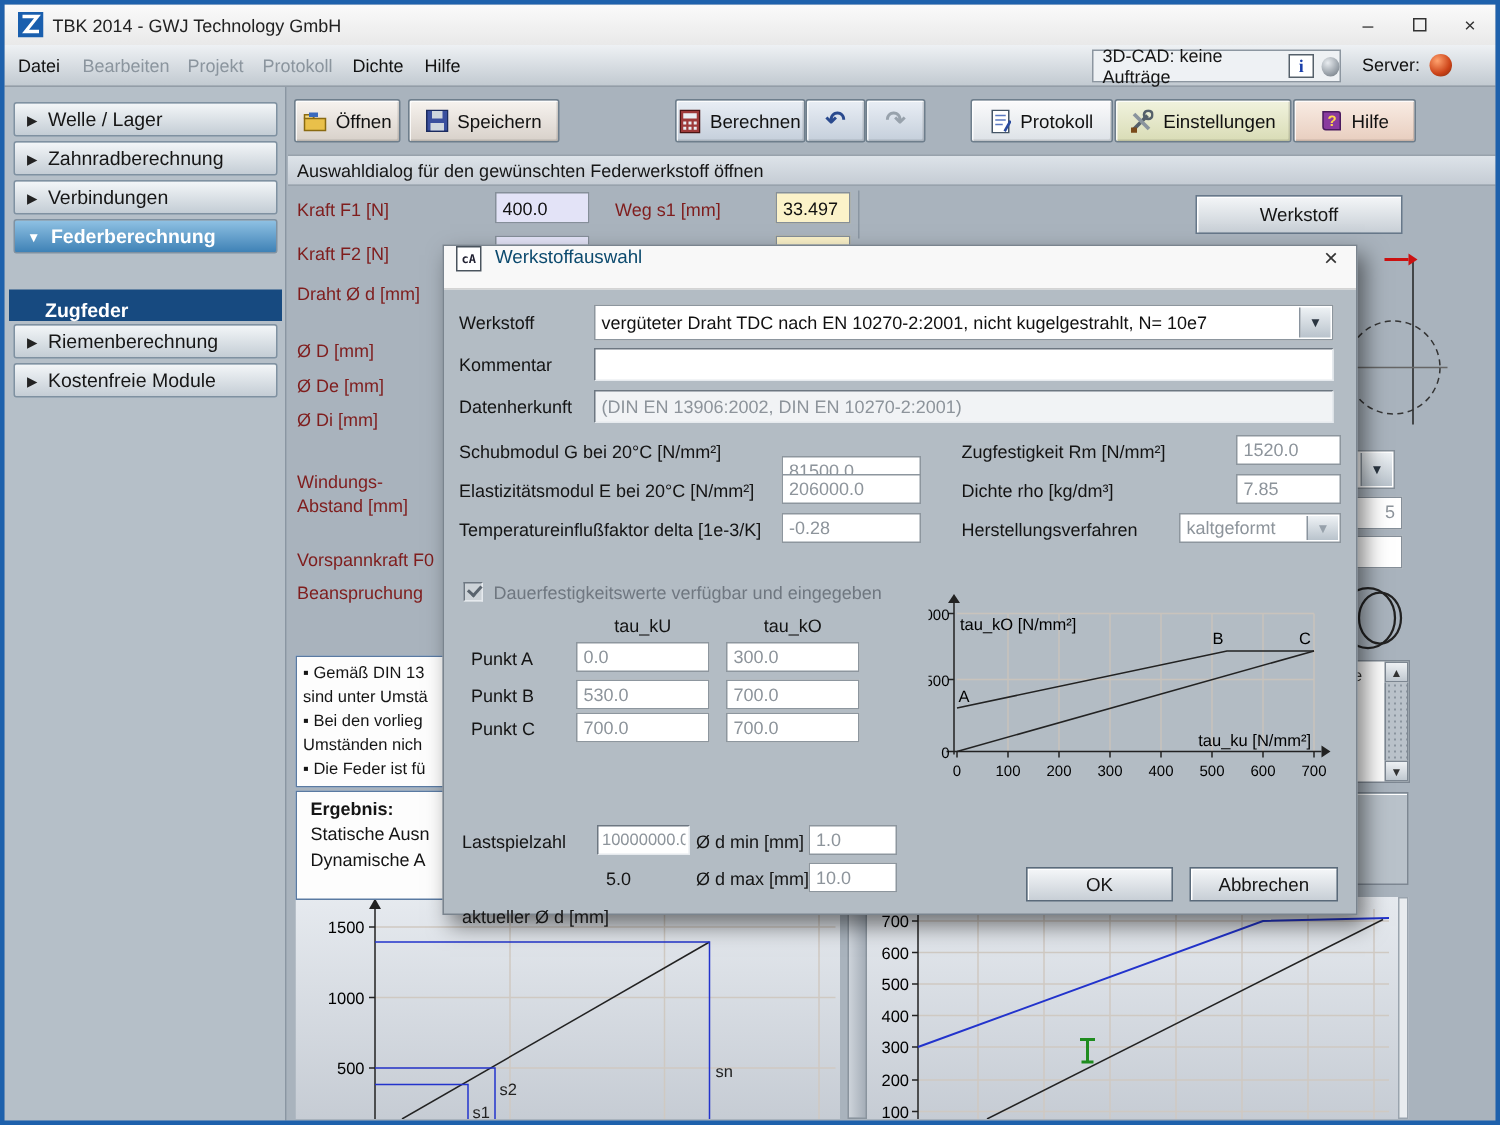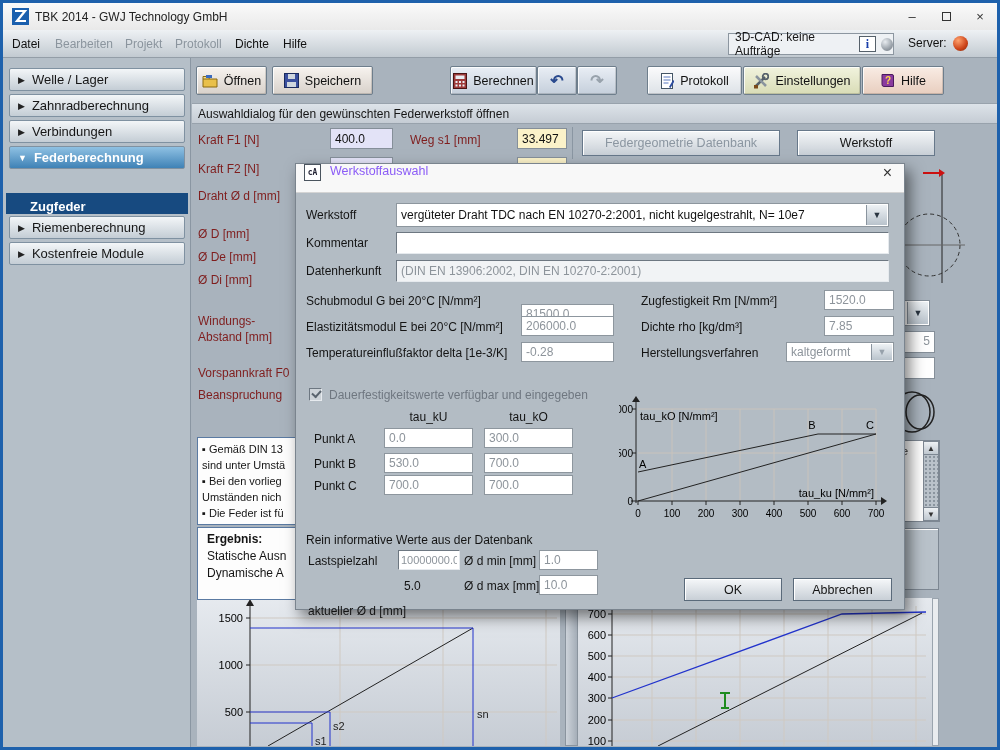"Federgeometrie Datenbank" div.pbtn { html: <div> <span>Federgeometrie Datenbank</span> </div> -> none }
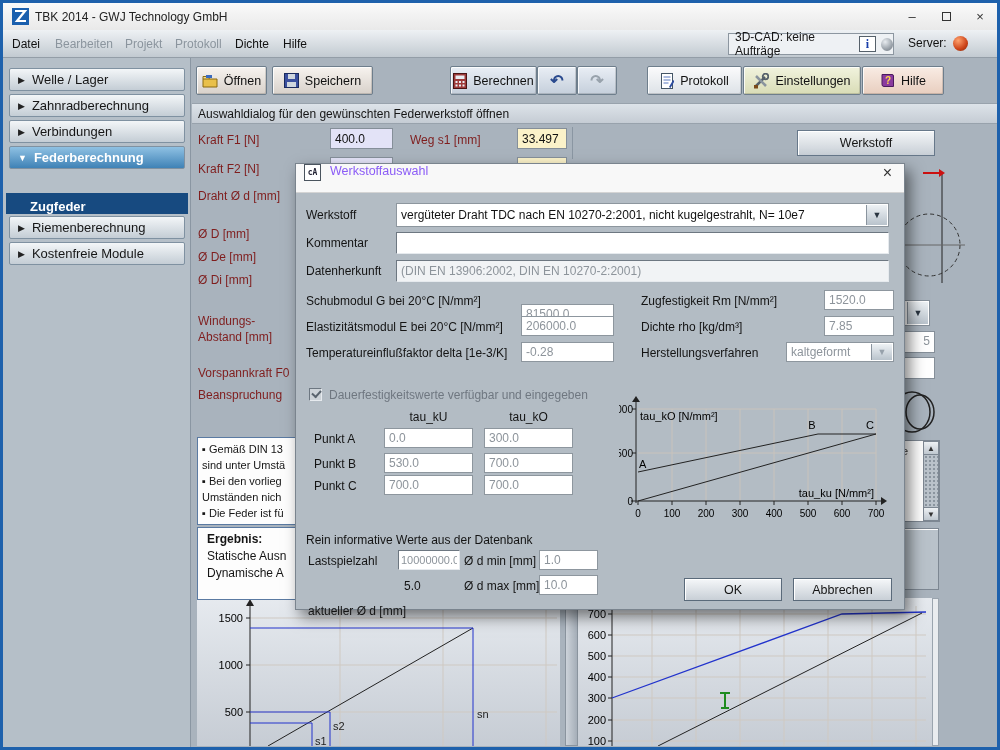"Werkstoffauswahl" span { color: #8b5cf6 -> #0c4a6e }
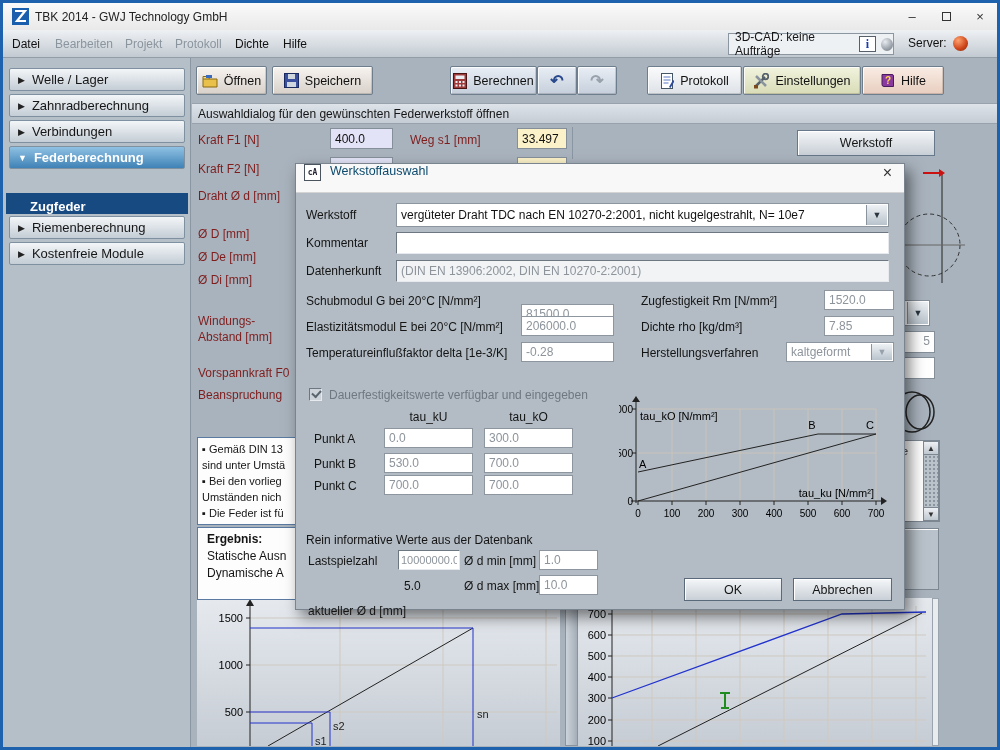"Rein informative Werte aus der" span.dl { html: <span>Rein informative Werte aus der Datenbank</span> -> none }
